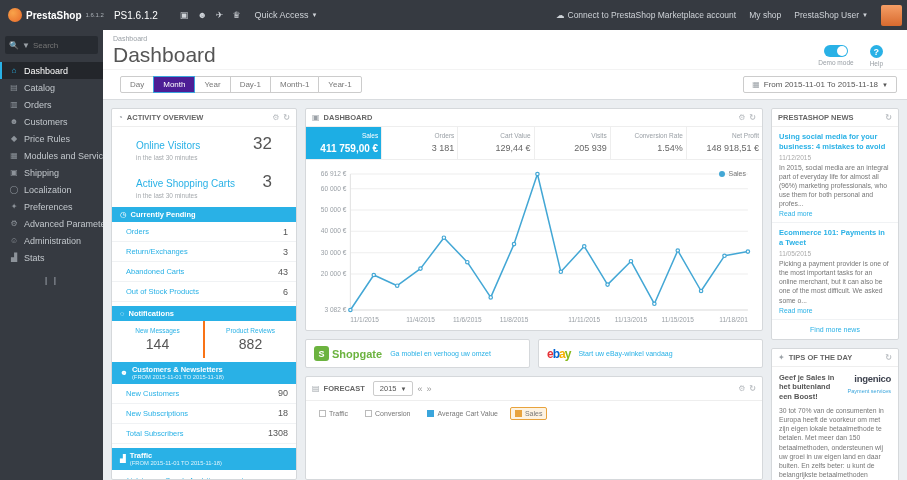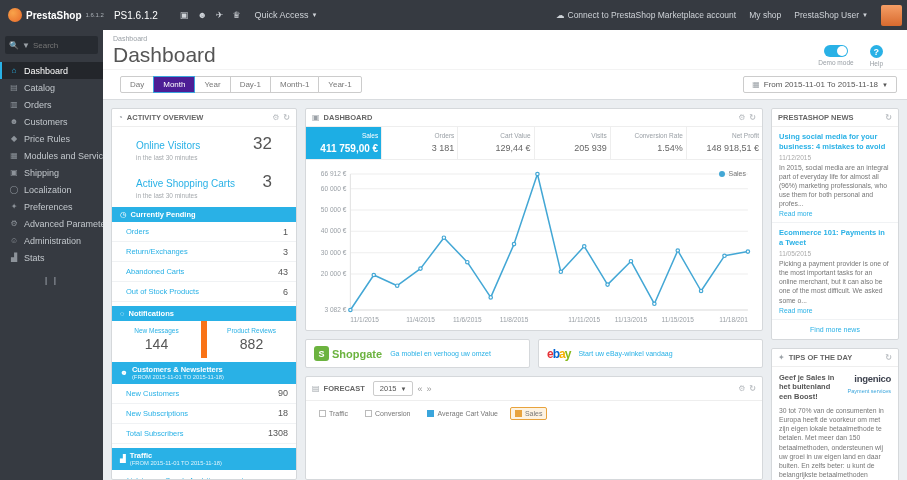"144" .notif-cell { border-right: 6px solid #f97316 -> 2px solid #f97316 }
